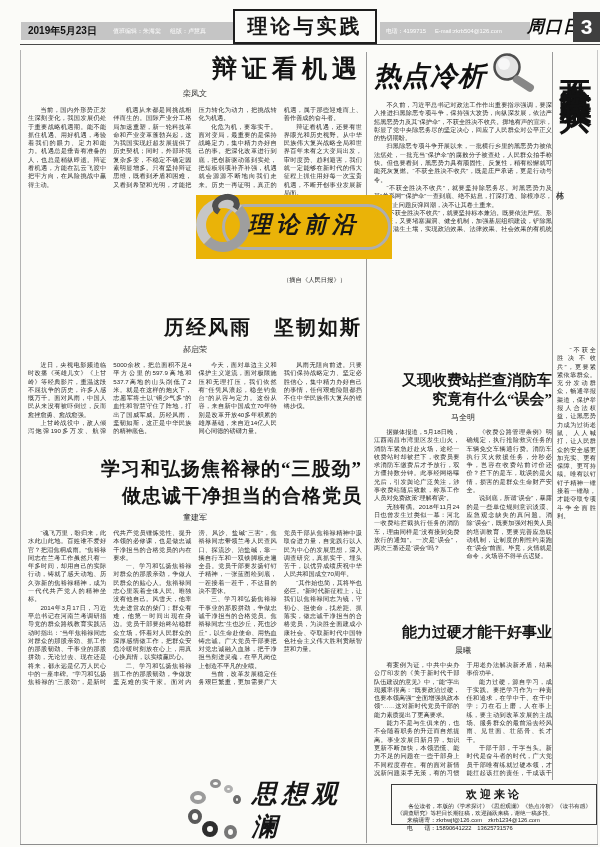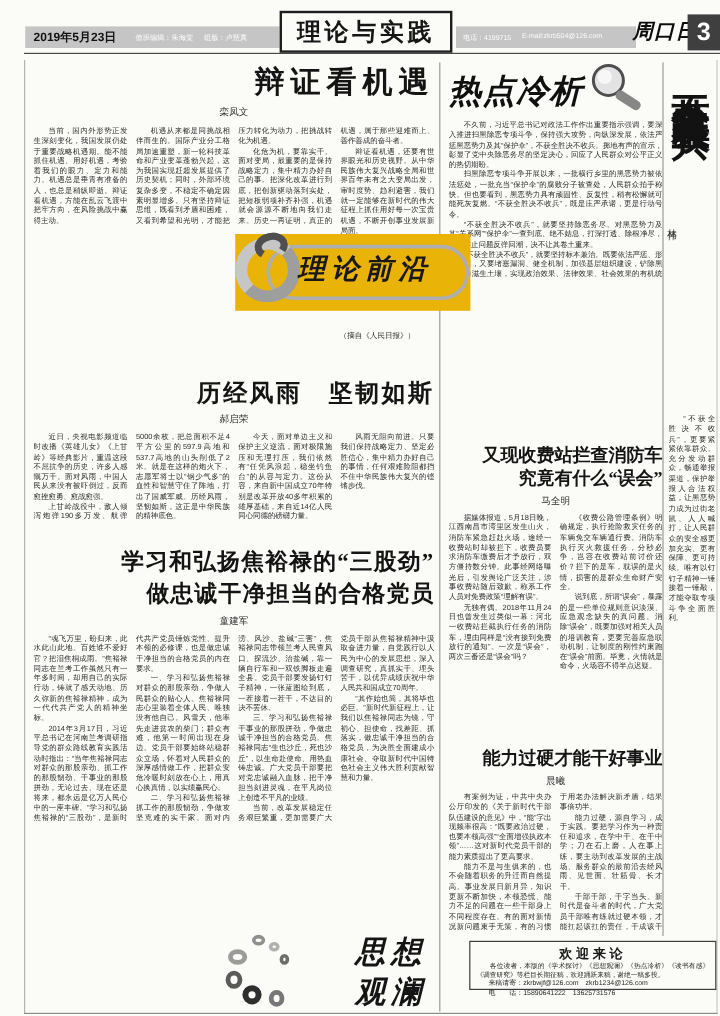"思想观澜" .thoughts-text { margin-left: 44px -> none }
